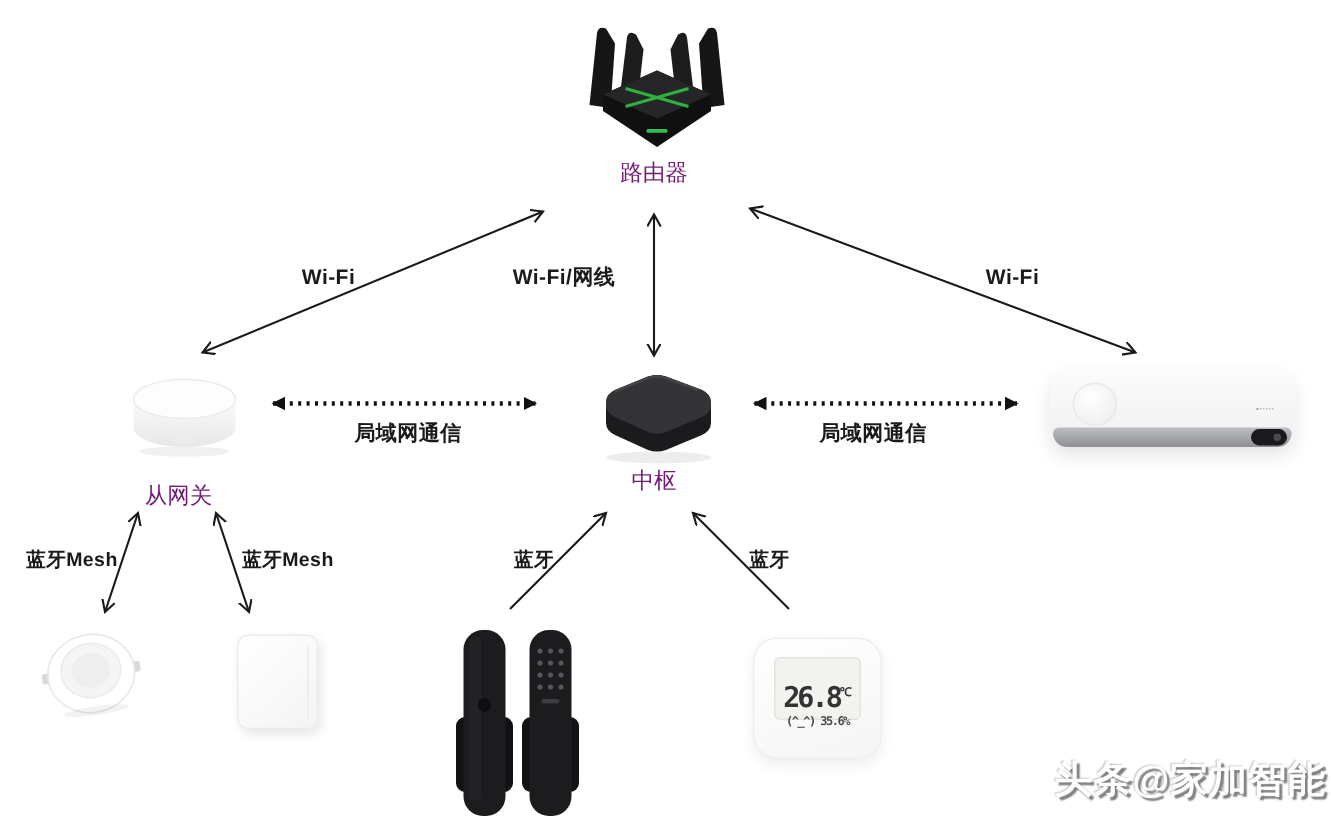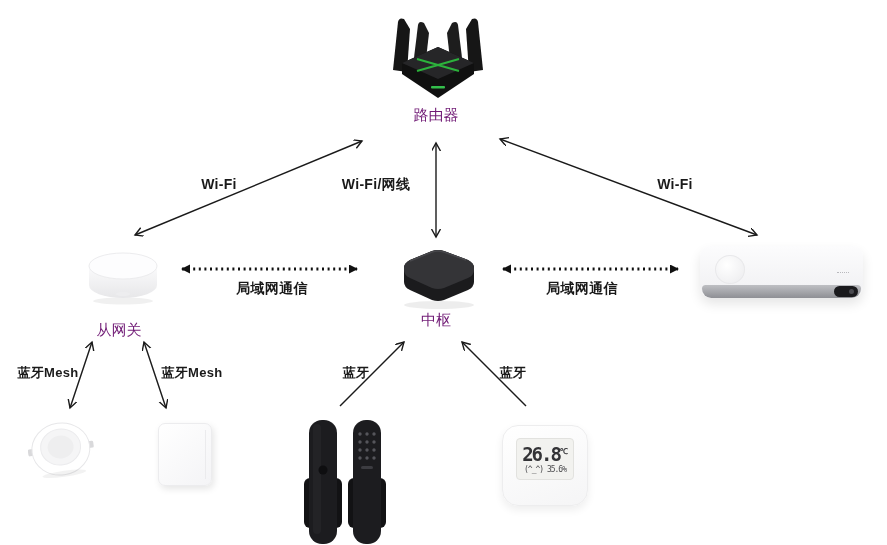"26.8℃" .lcd .t { margin-top: 2px -> 12px }
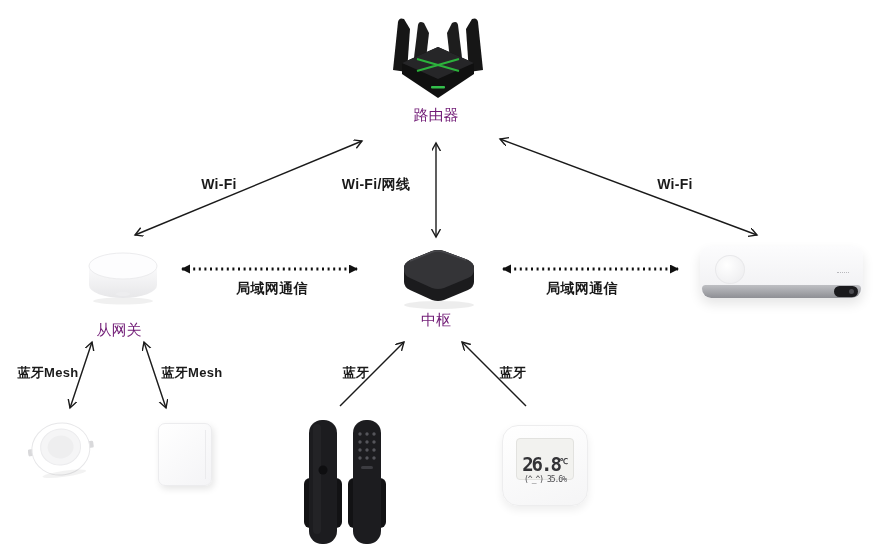"(^_^) 35.6%" .lcd .h { font-weight: none -> bold }
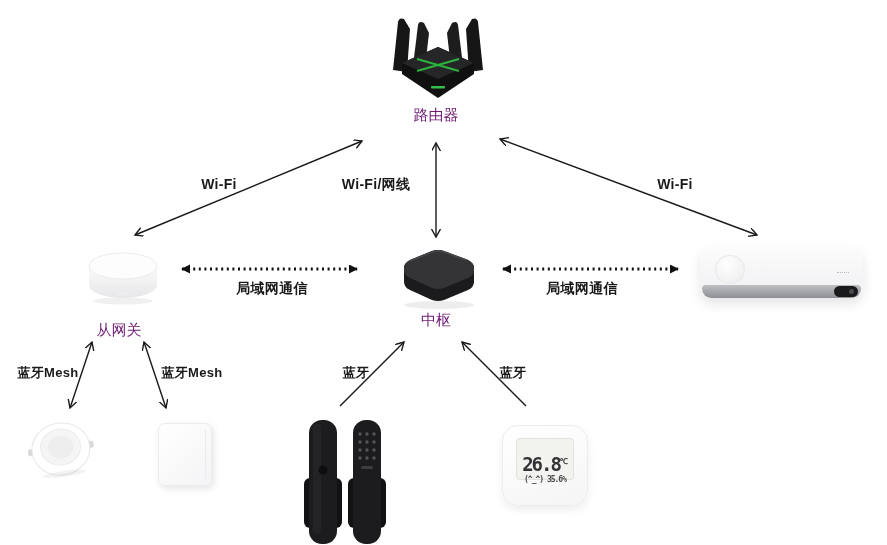"头条@家加智能" div.watermark { html: none -> <div>头条@家加智能</div> }
